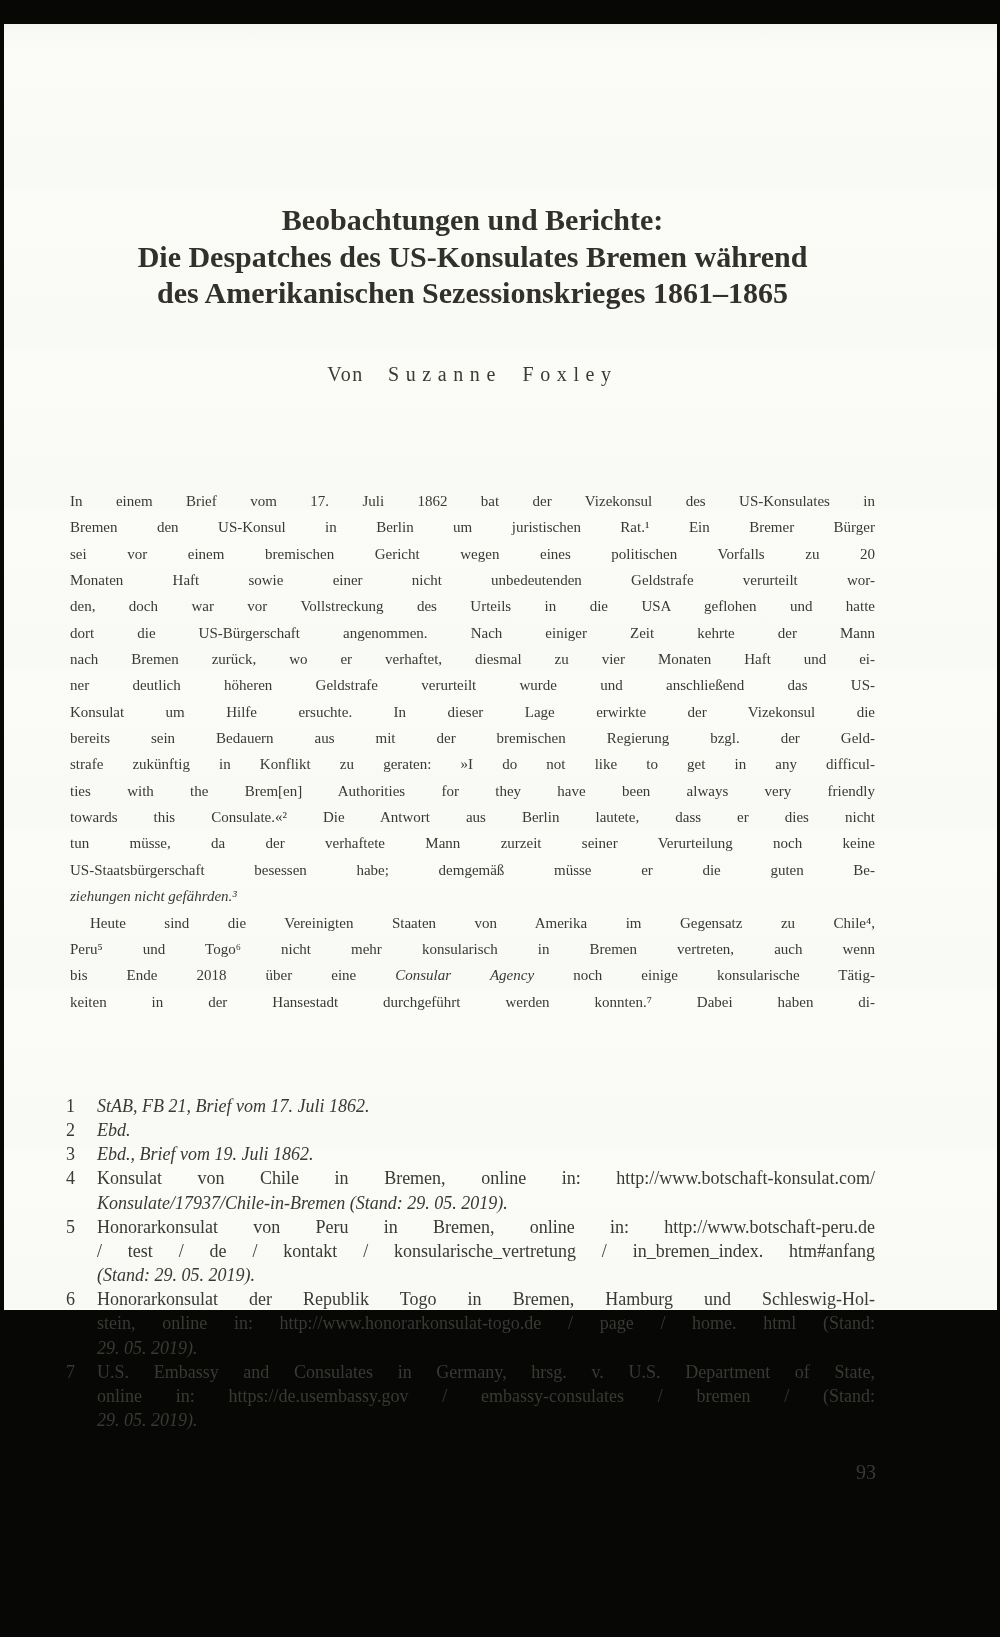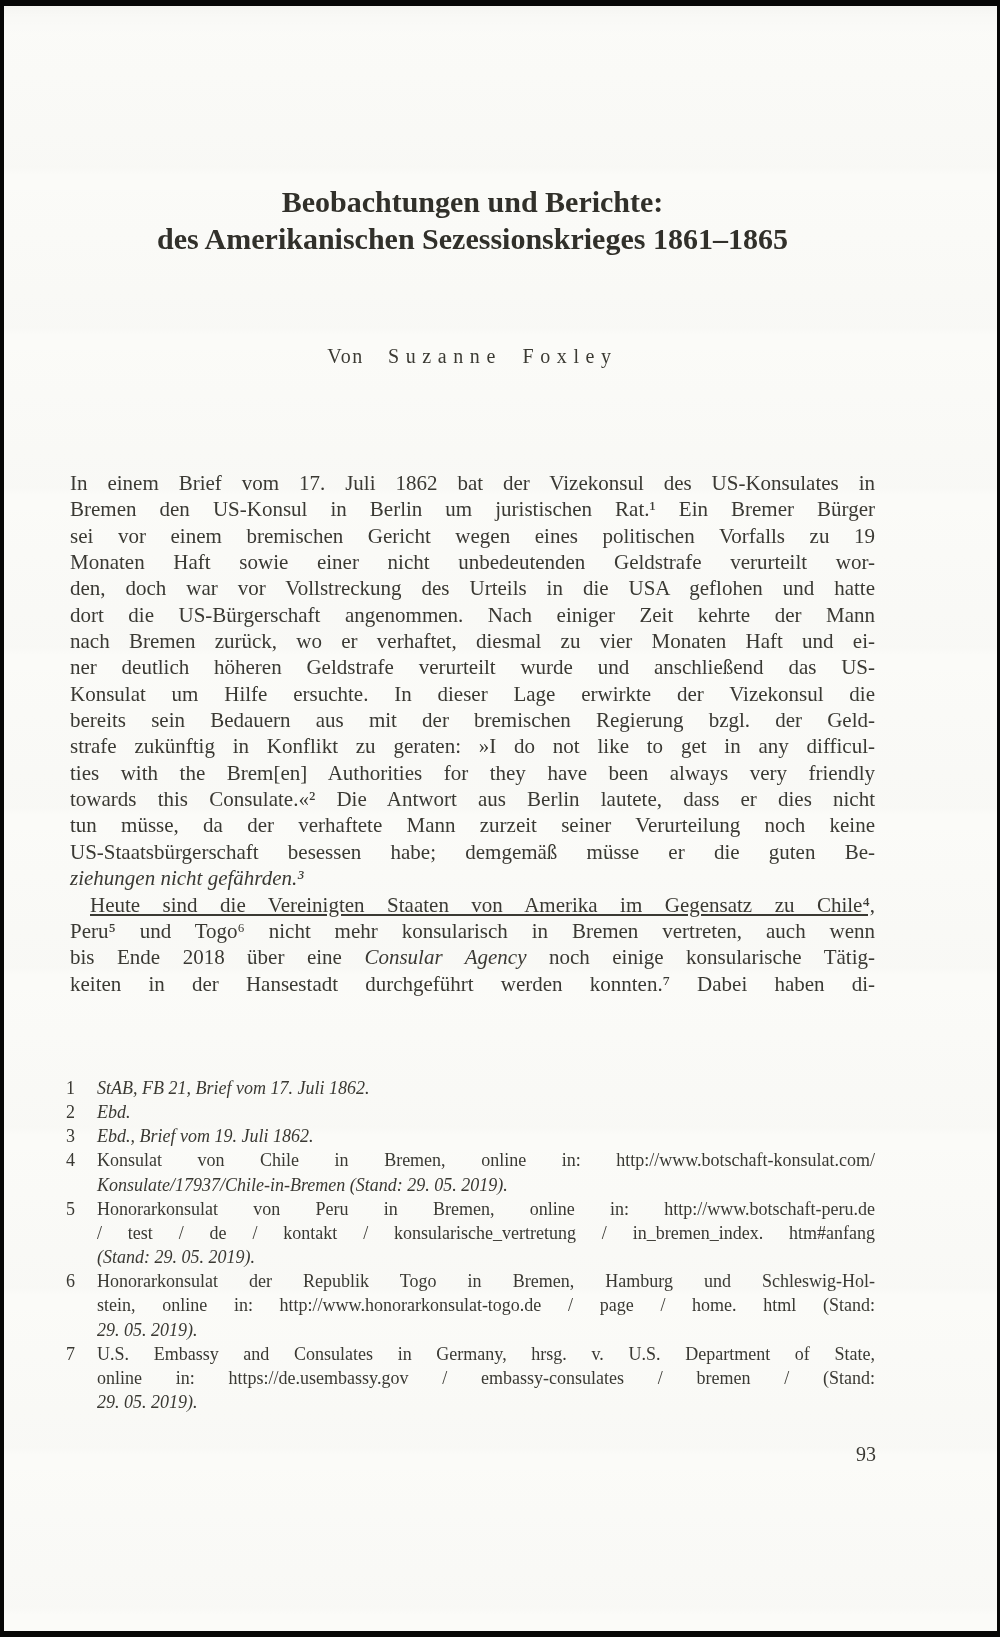"Beobachtungen und Berichte:" .page { height: 1625px -> 1286px; top: 6px -> 24px }
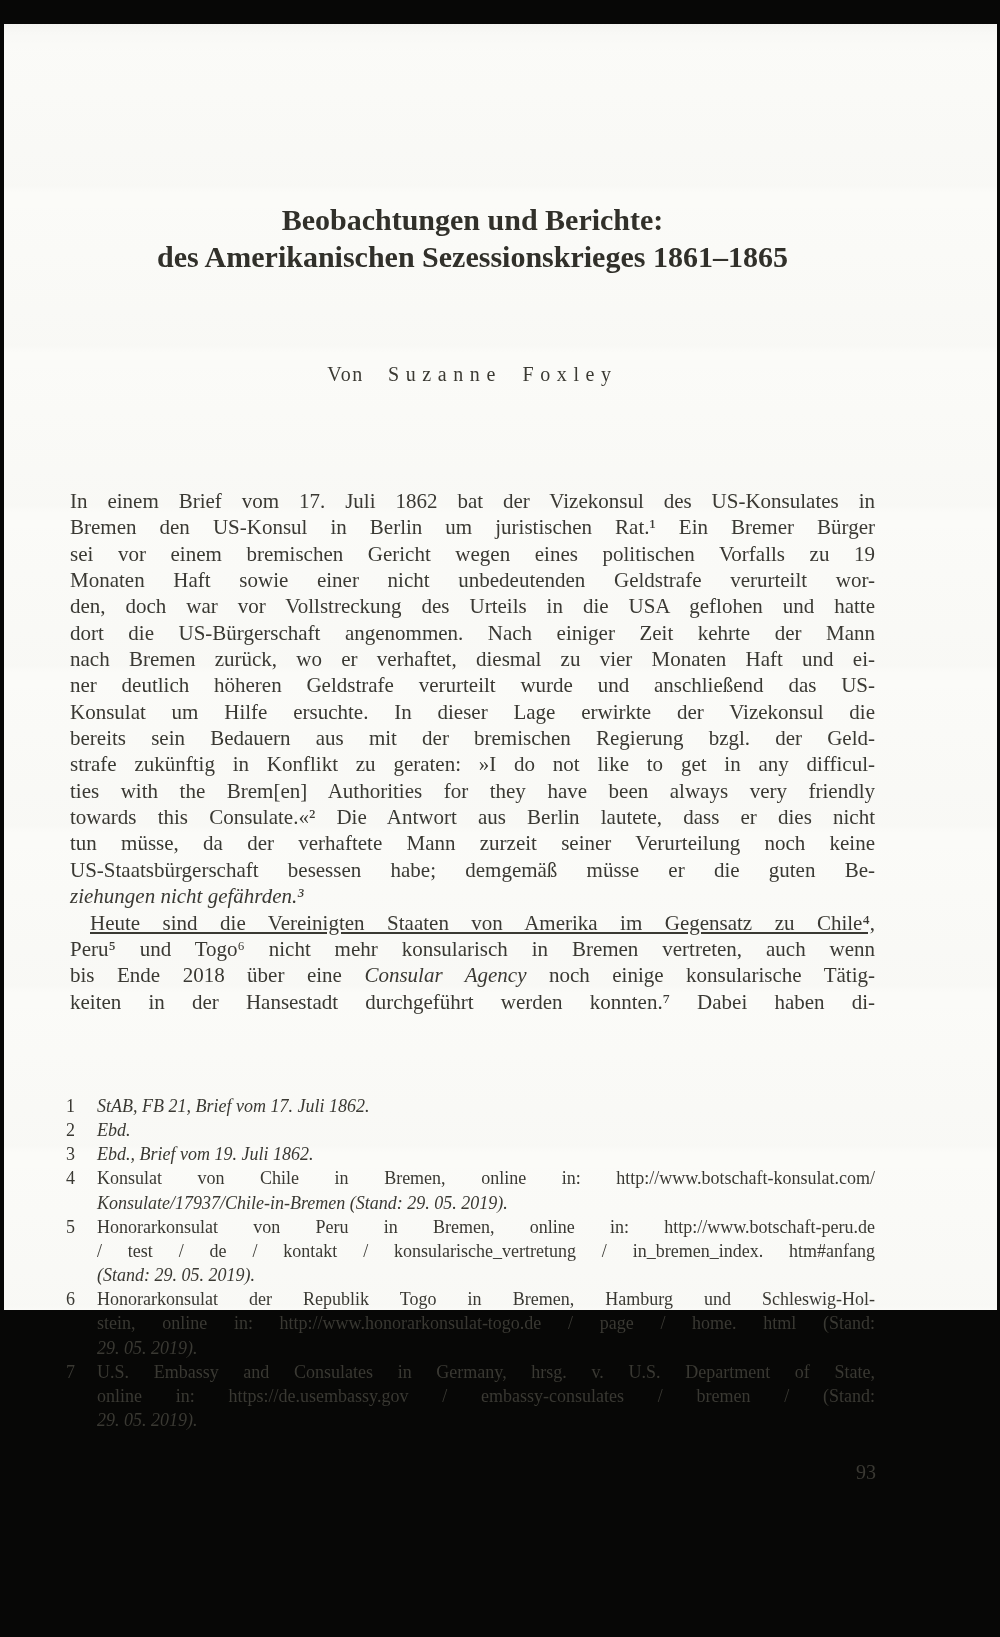"Die Despatches des US-Konsulates Bremen" div { html: none -> <div>Die Despatches des US-Konsulates Bremen während</div> }
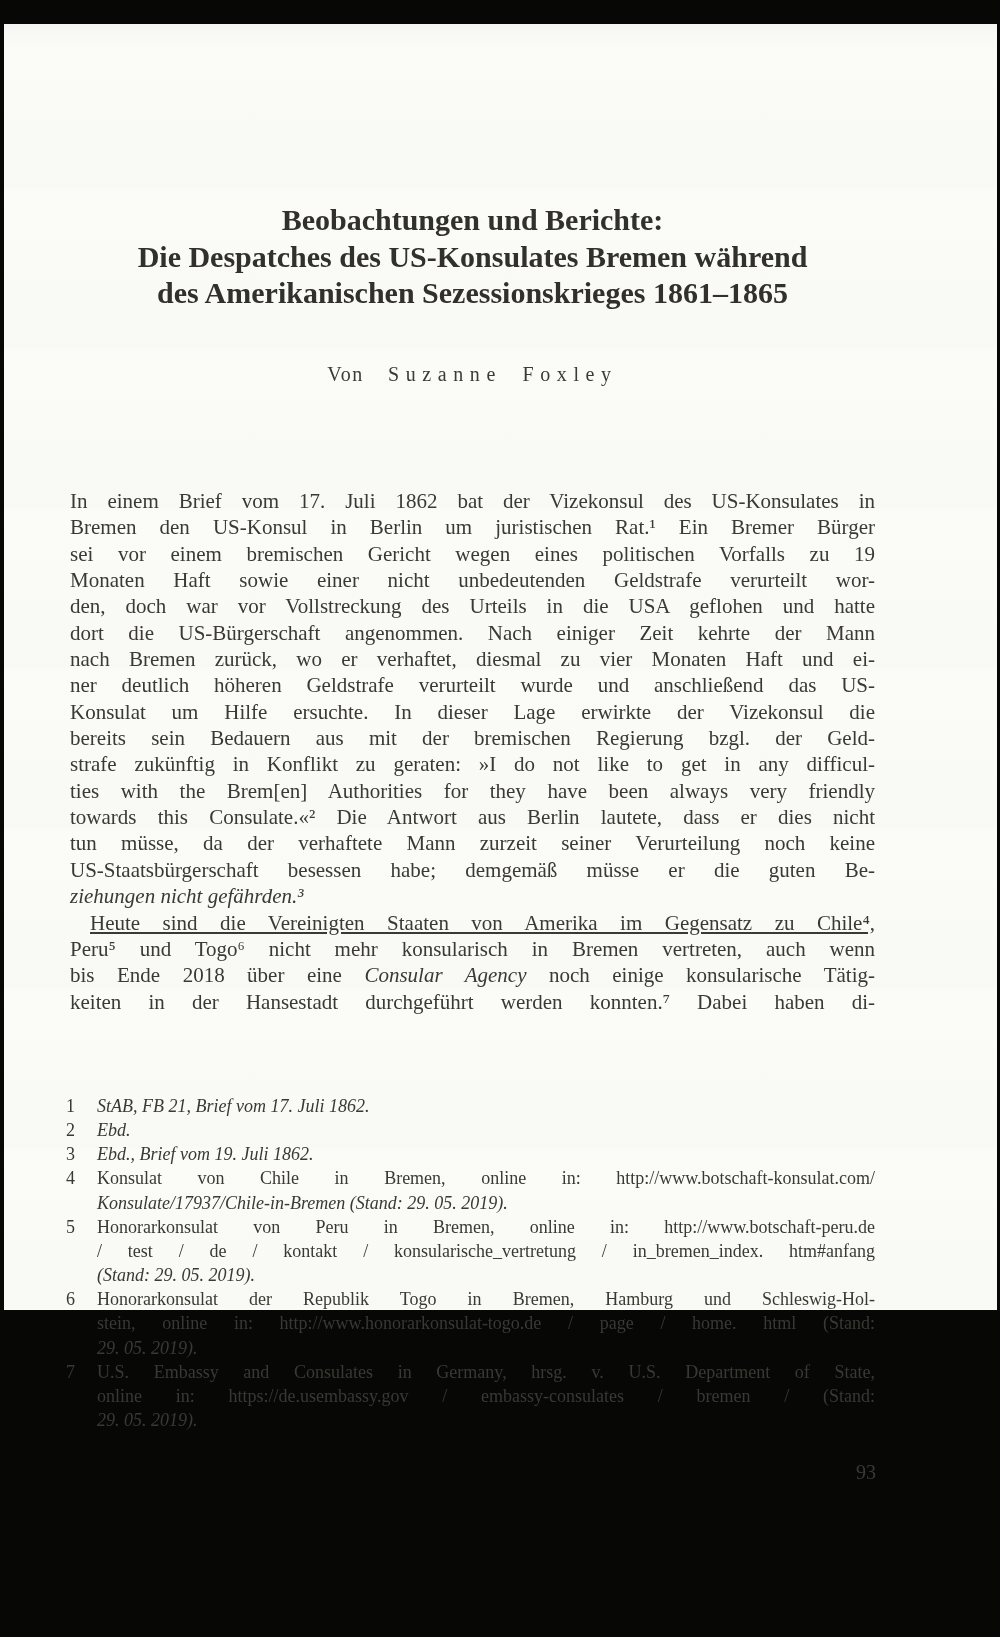"In einem Brief vom 17." .bodytext { font-size: 21px -> 15px }
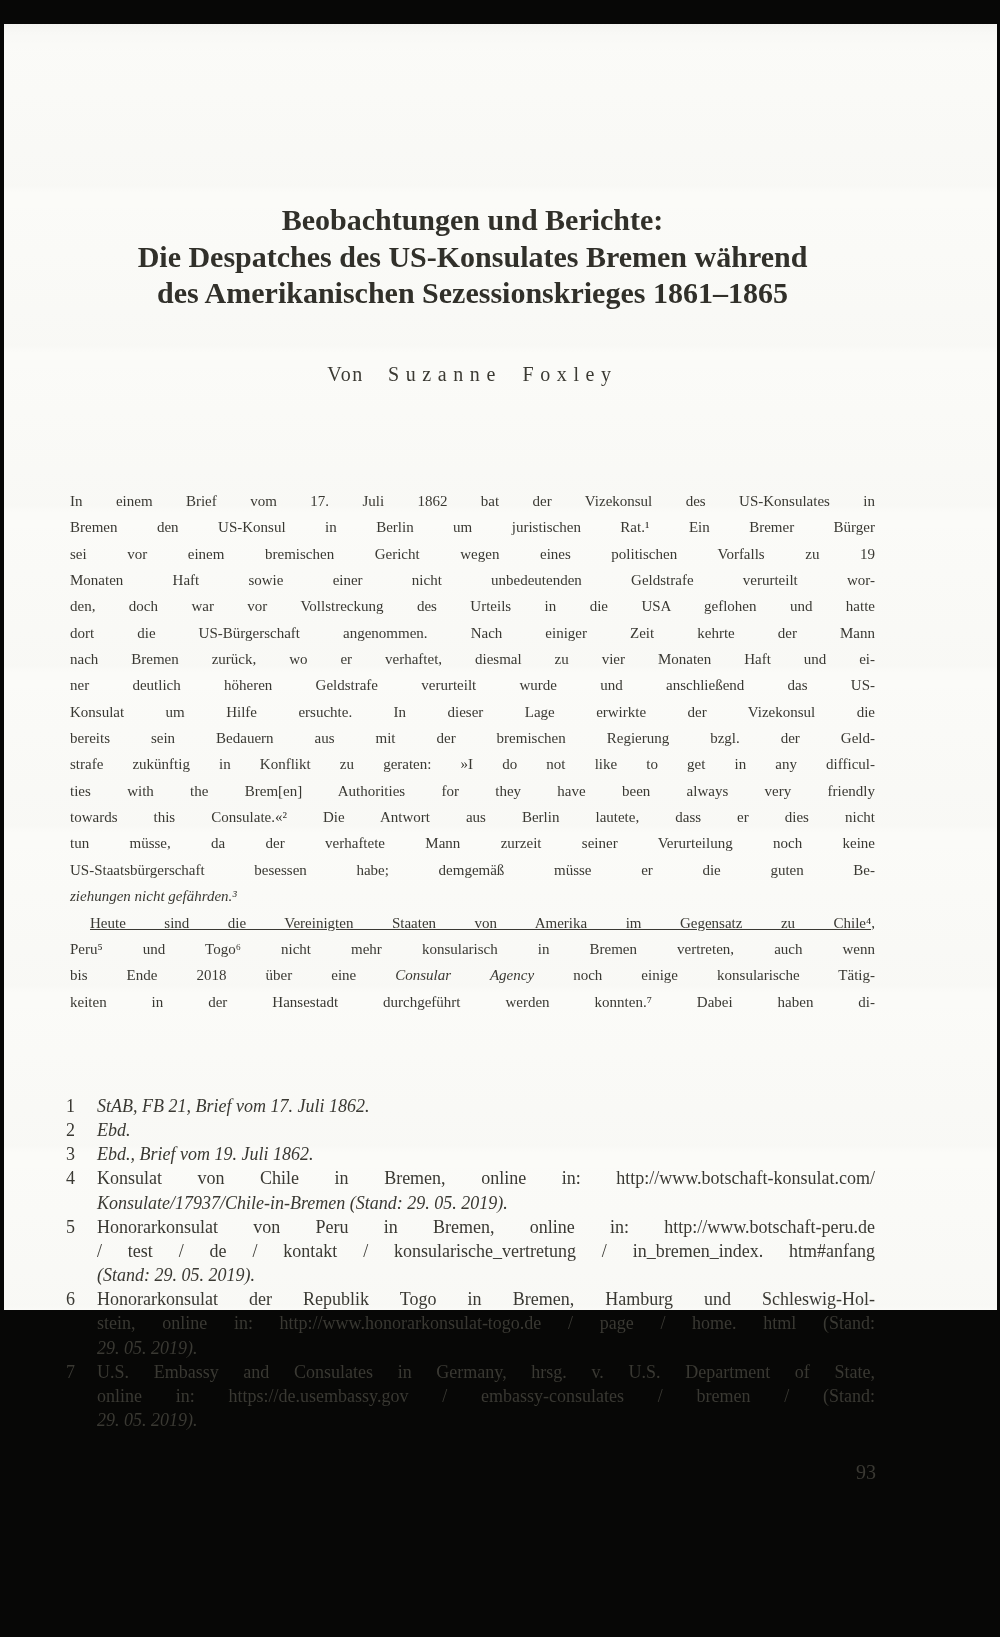"sei vor einem bremischen Gericht" div.ln { text: 19 -> 20 }
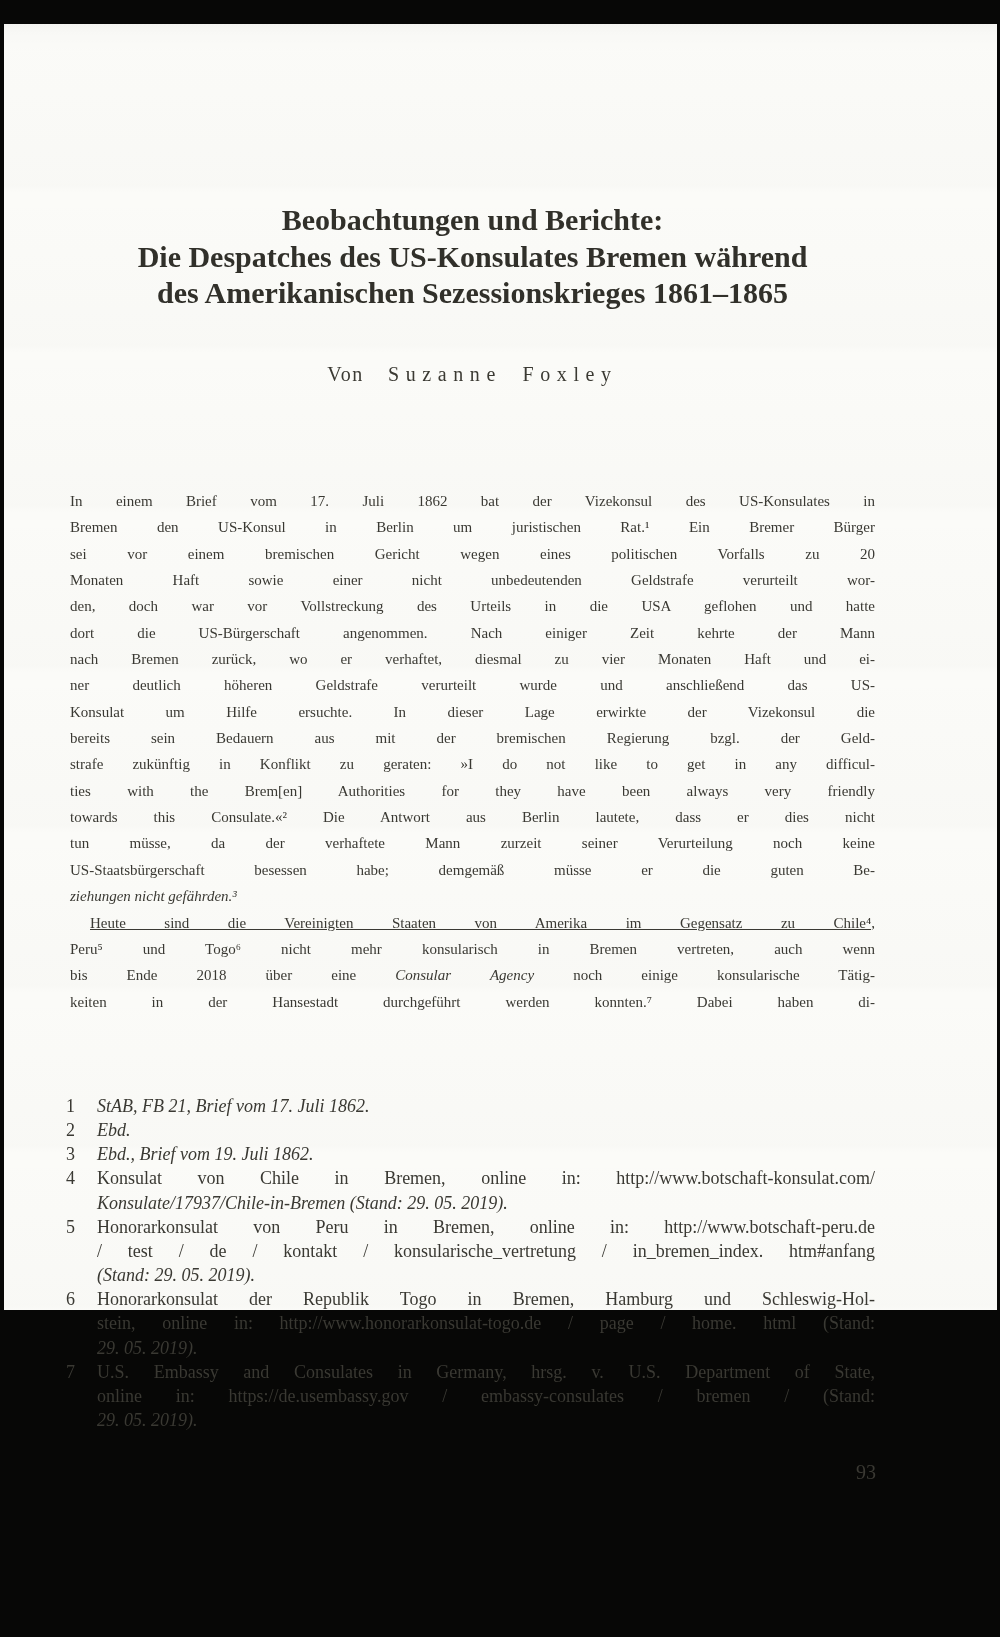"Heute sind die Vereinigten Staaten" .ln.ind { text-decoration: underline -> none }
